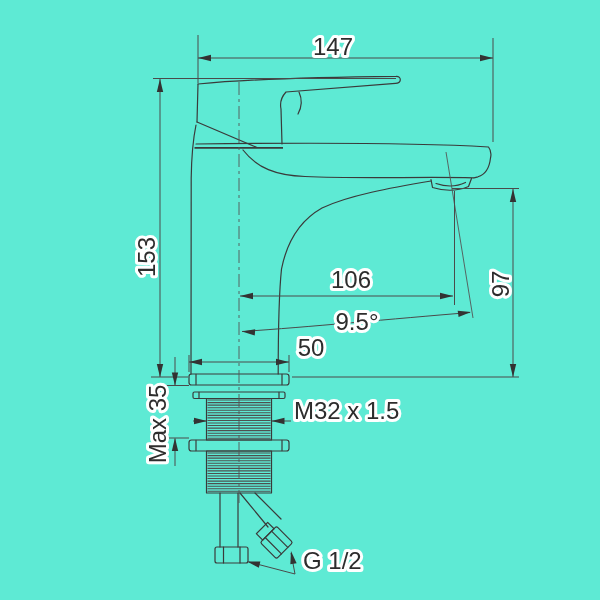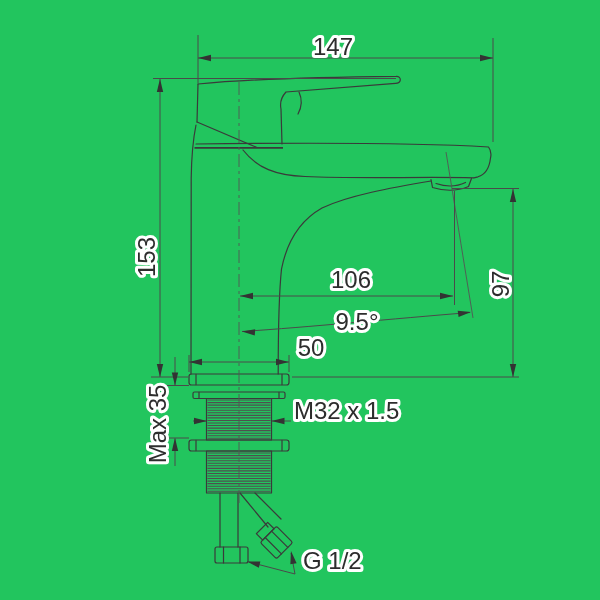"147" .canvas { background: #22c55e -> #5eead4 }
